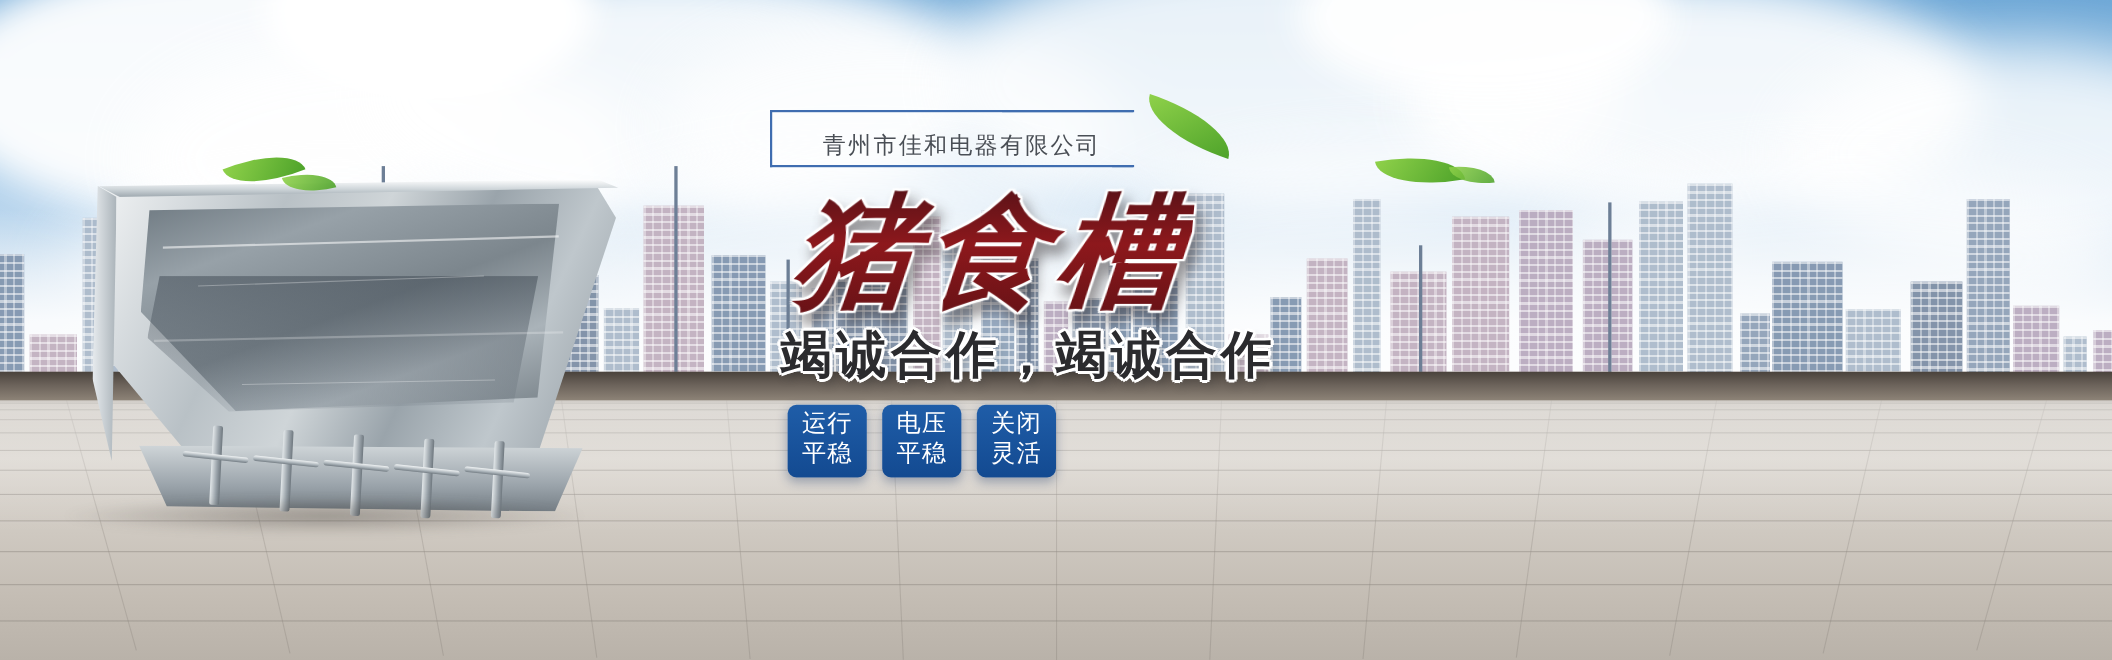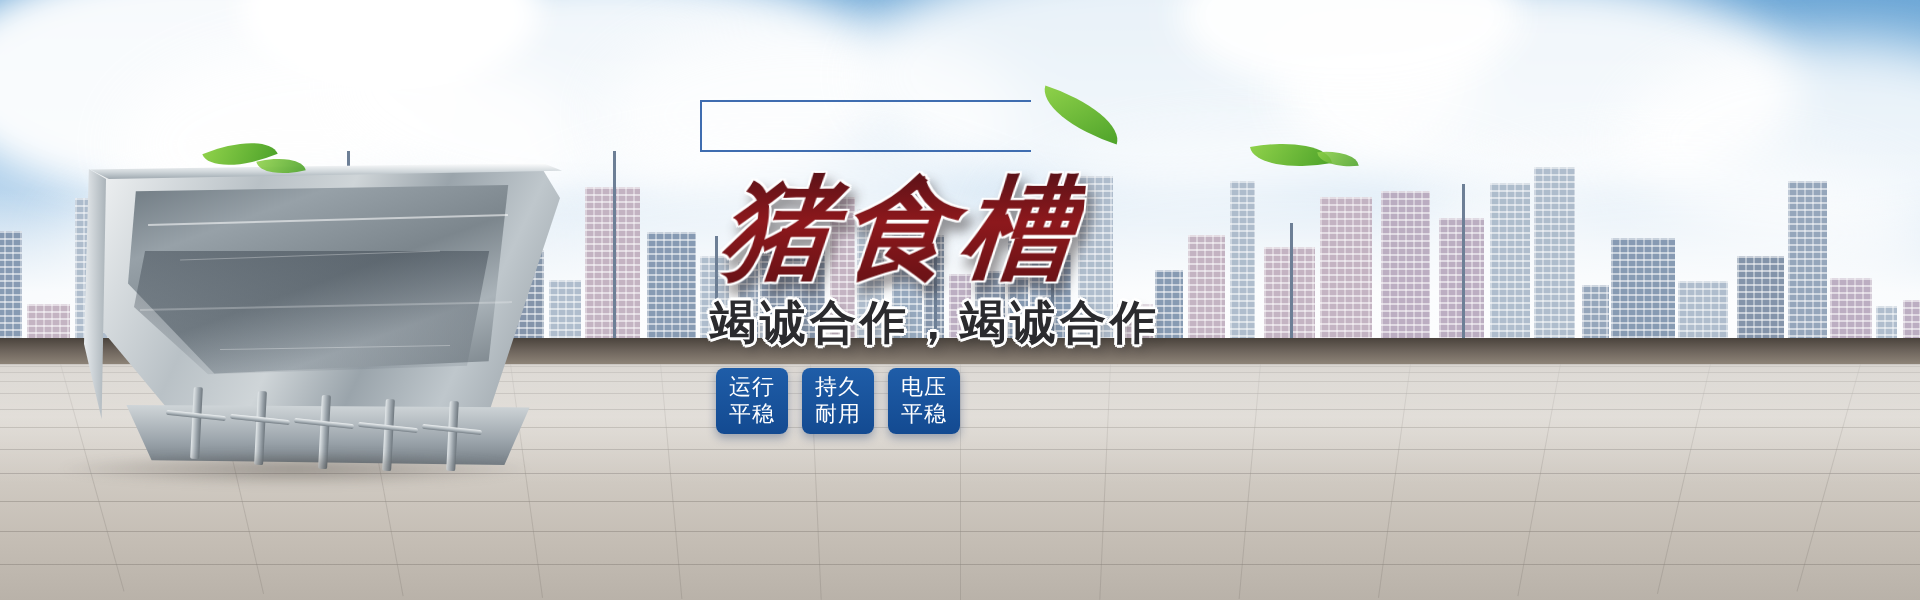"青州市佳和电器有限公司" div.company { html: none -> <div>青州市佳和电器有限公司</div> }
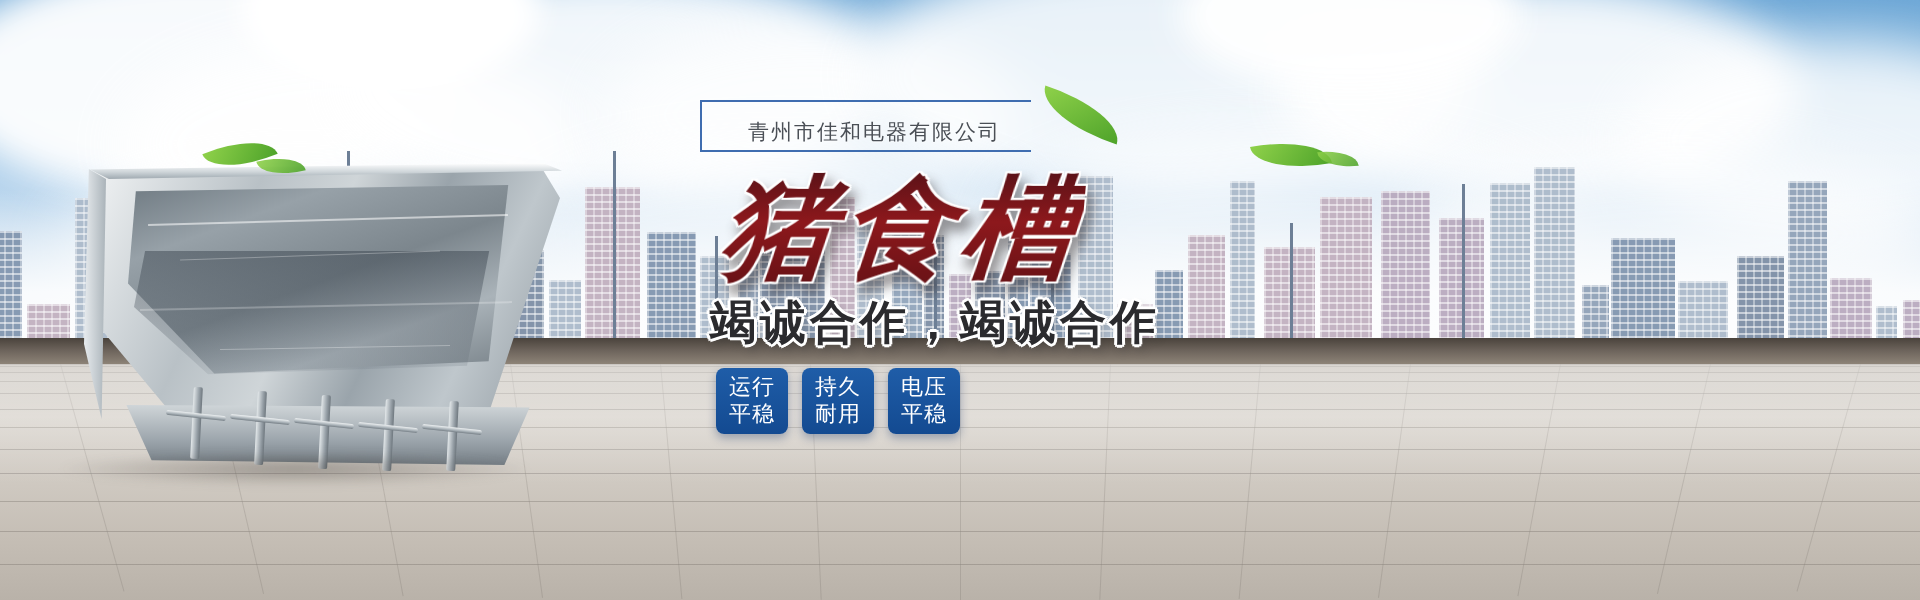"运行" .badge { font-family: Liberation Serif, serif -> Liberation Mono, monospace }
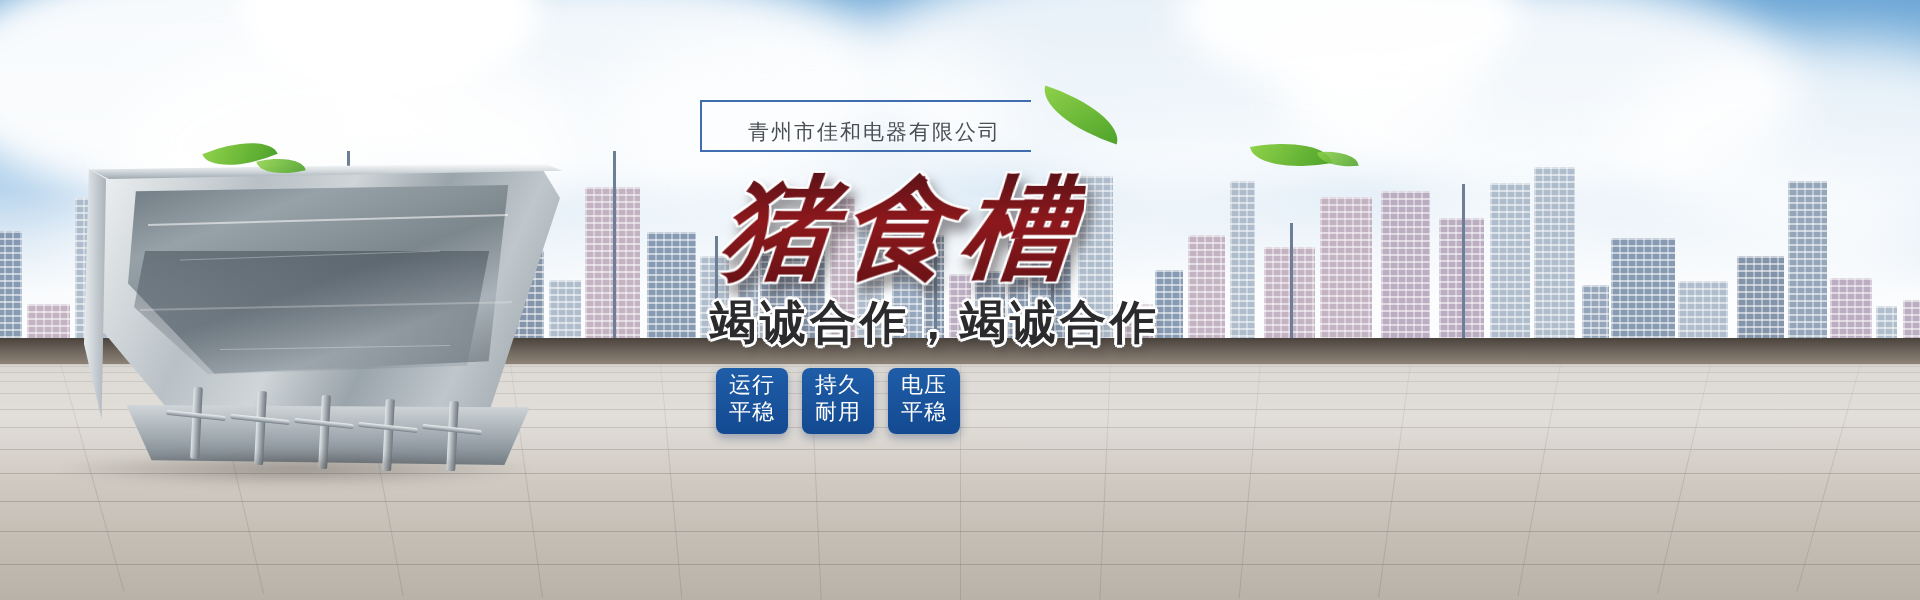"持久" div.badge { html: <div> <span>持久</span> <span>耐用</span> </div> -> none }
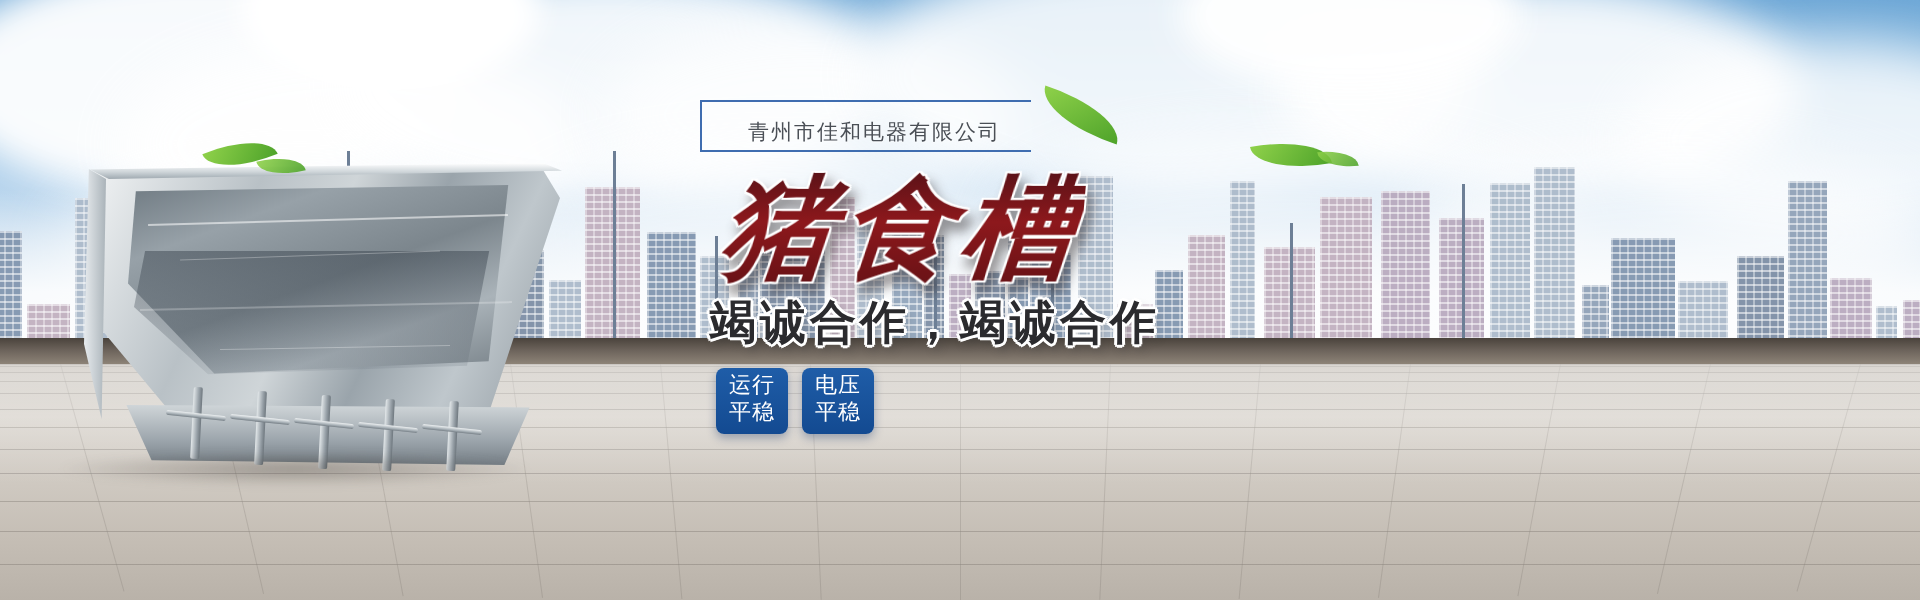"关闭" div.badge { html: none -> <div> <span>关闭</span> <span>灵活</span> </div> }
